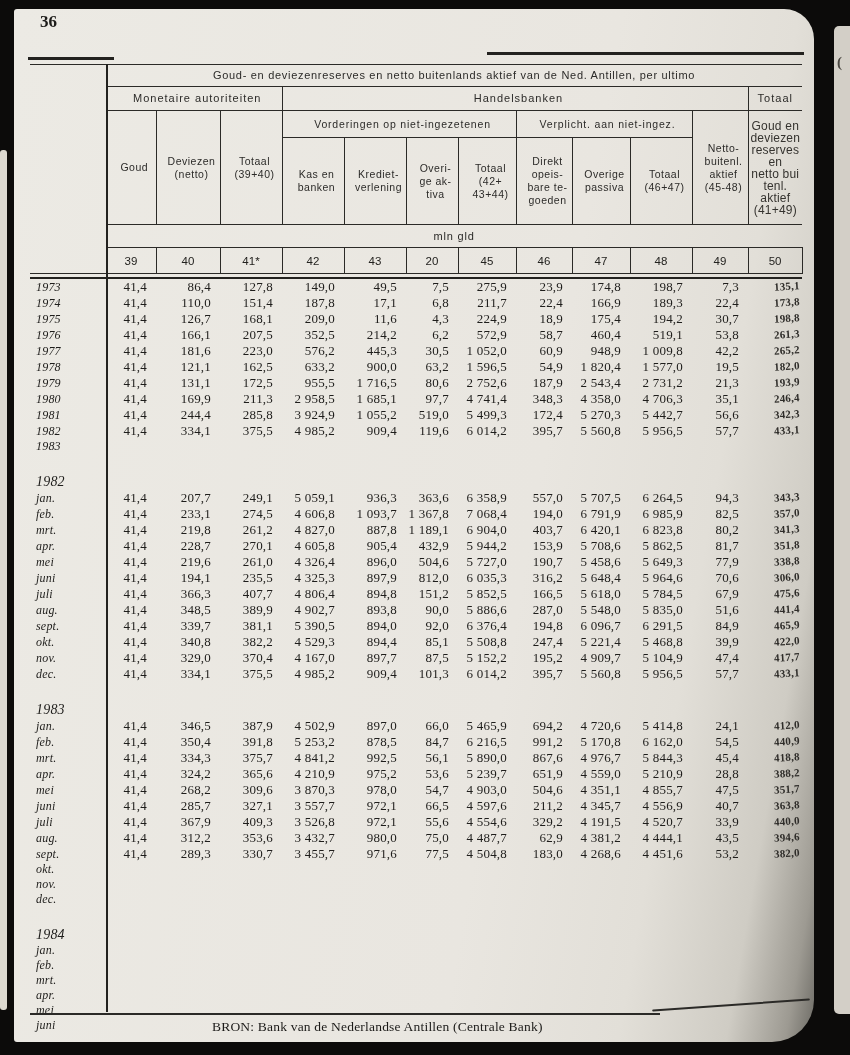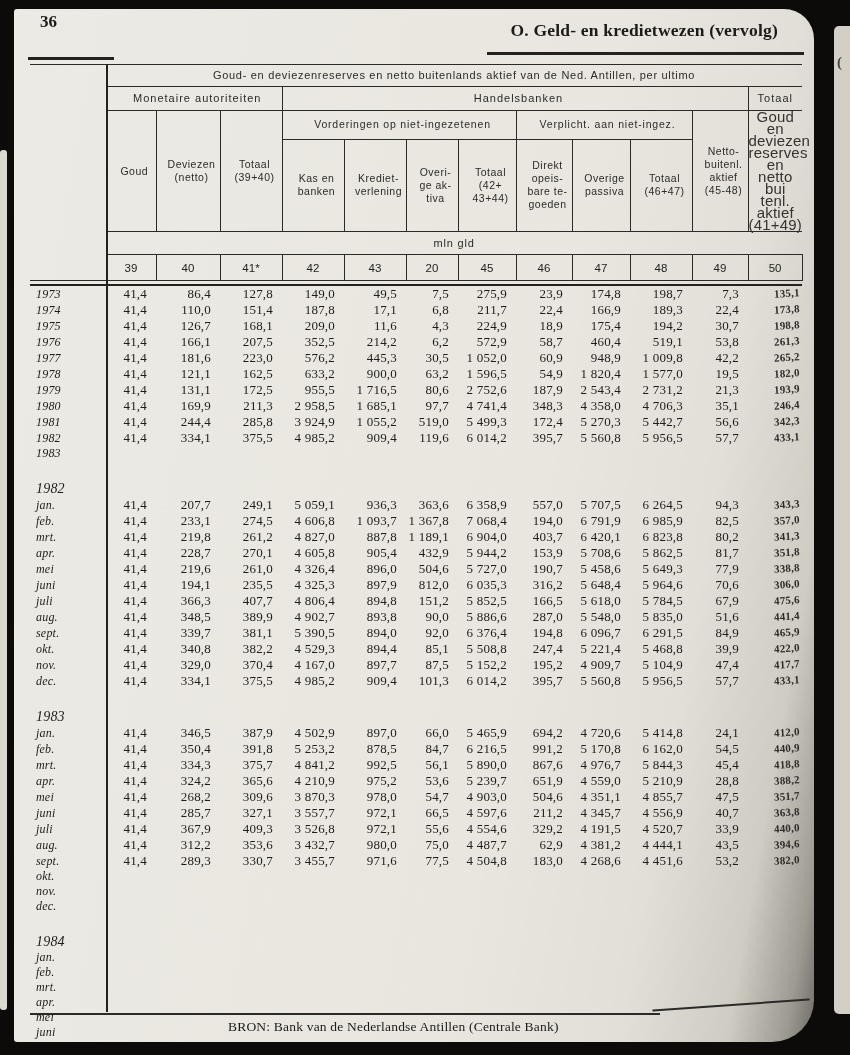"O. Geld- en kredietwezen (vervolg)" div.chapter { html: <div>O. Geld- en kredietwezen (vervolg)</div> -> none }
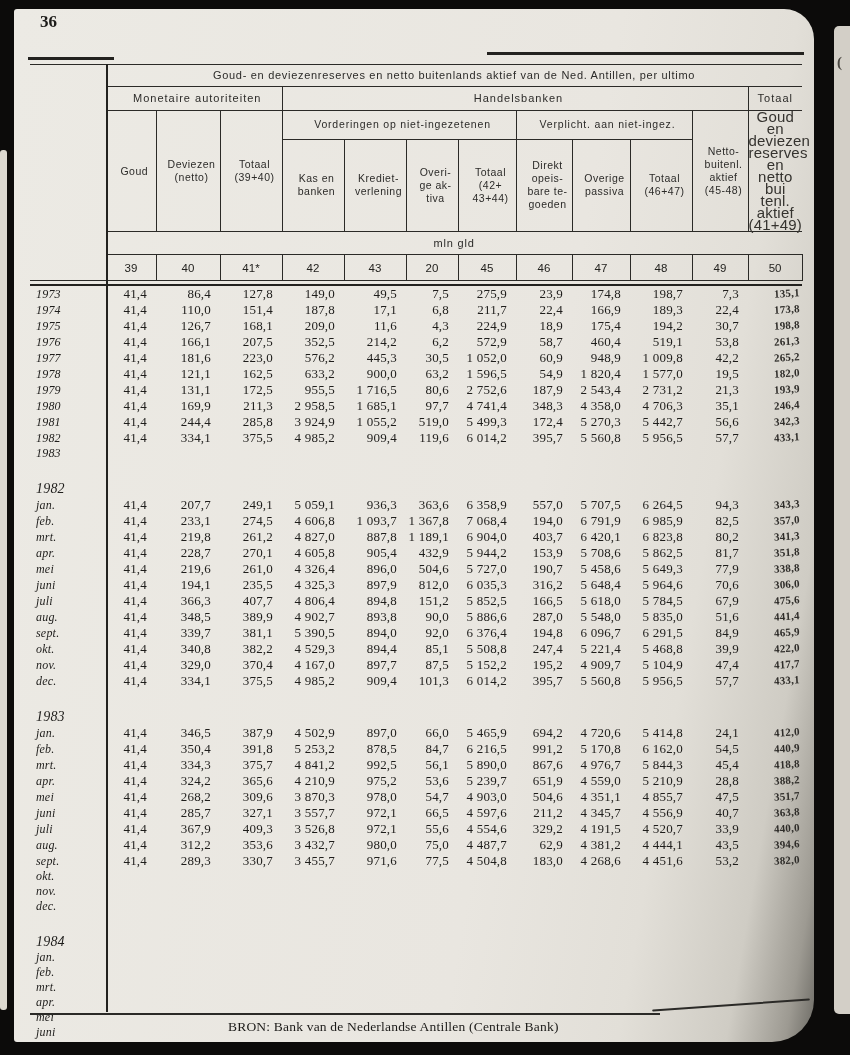"Goud en" .tot50 { font-size: 15px -> 12px }
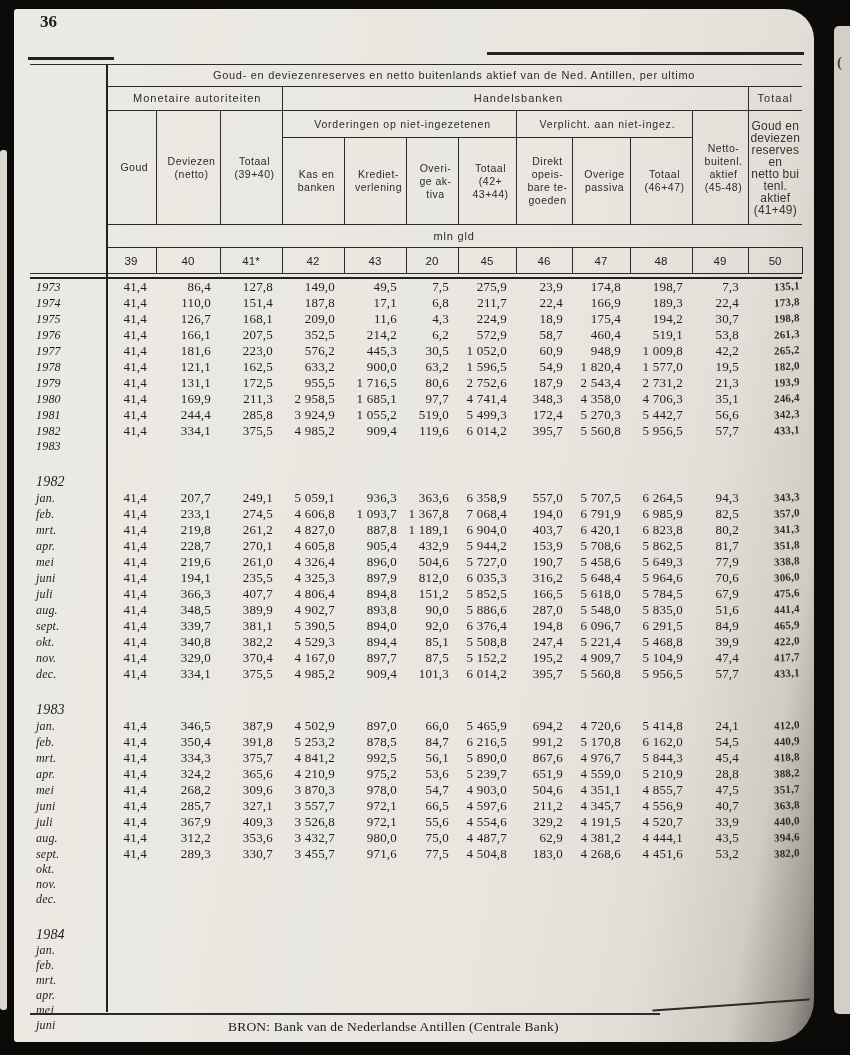"BRON: Bank van de Nederlandse" .source { left: 228px -> 212px }
